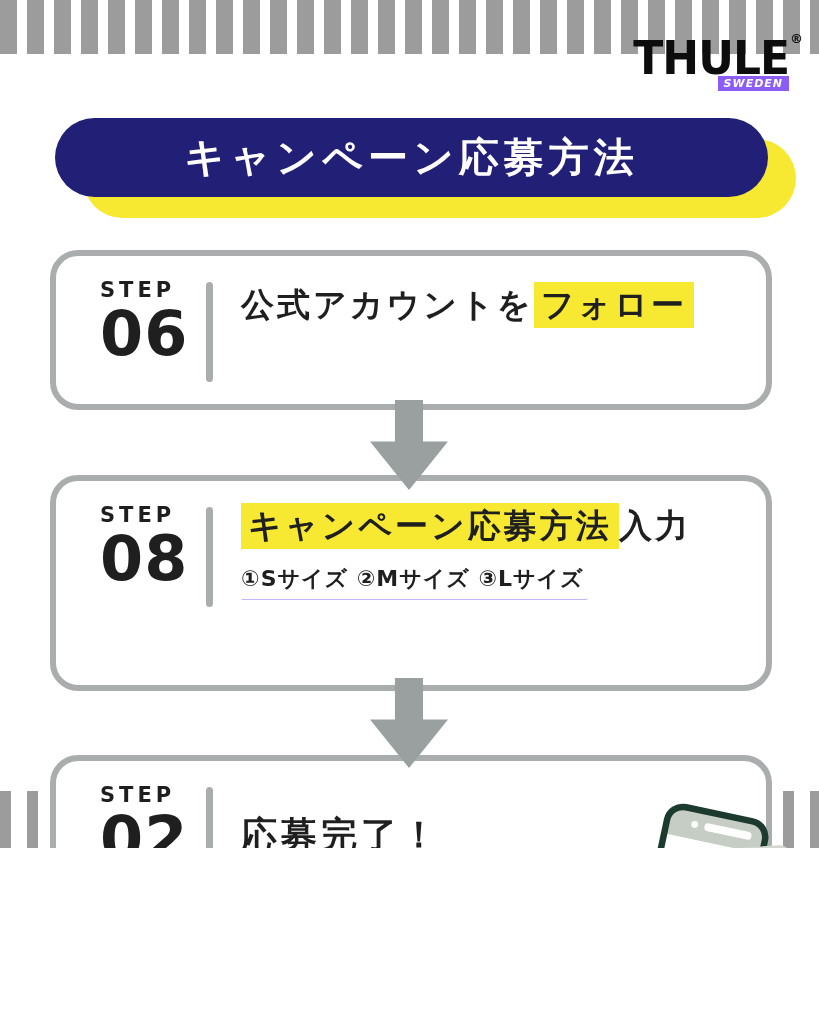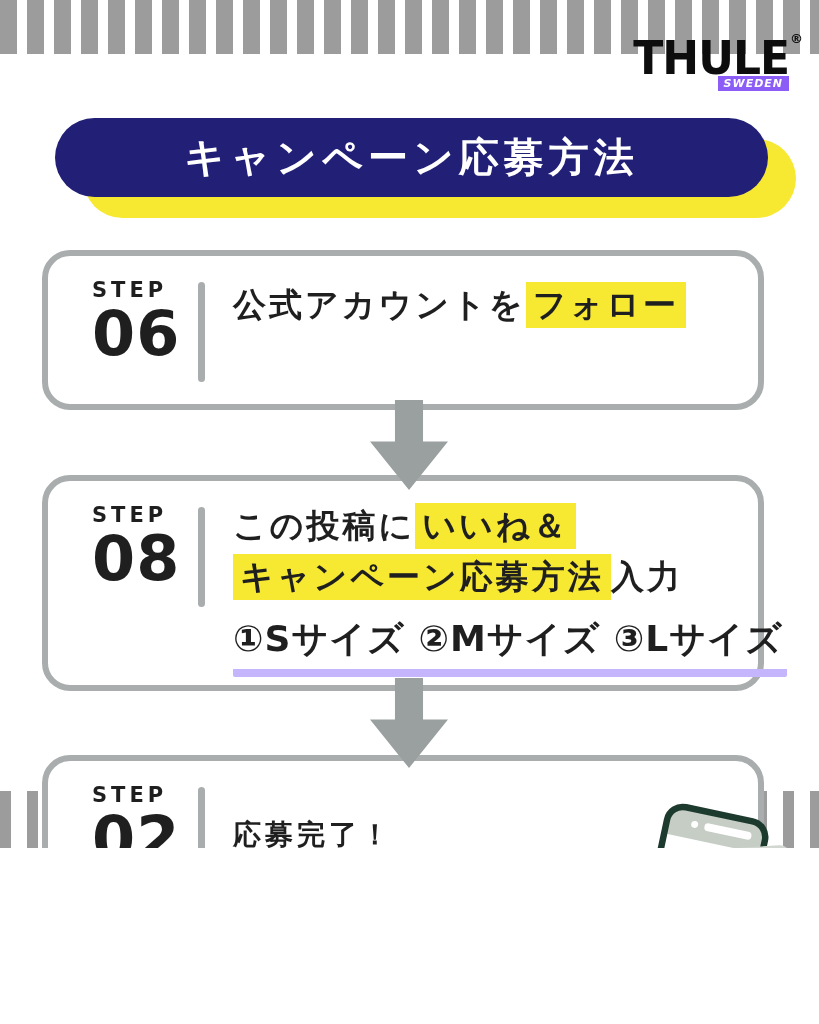"STEP" .card { left: 42px -> 50px }
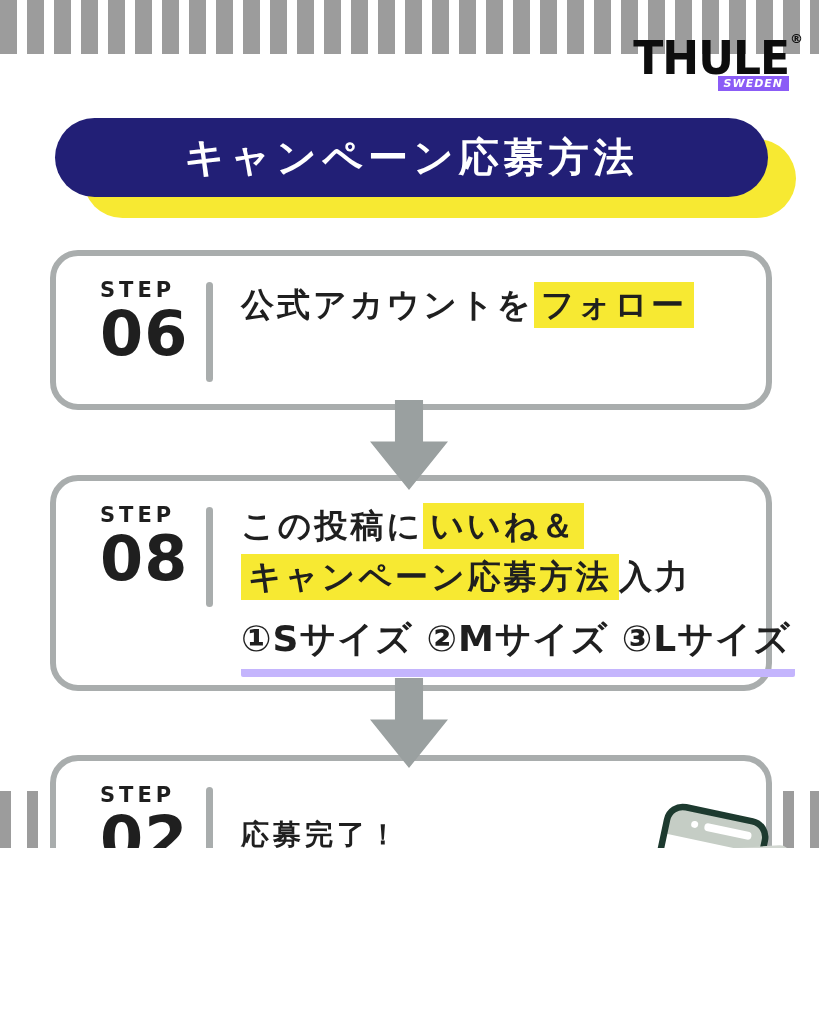"この投稿に いいね＆" div.step-line { html: <div><span>この投稿に</span><span>いいね＆</span></div> -> none }
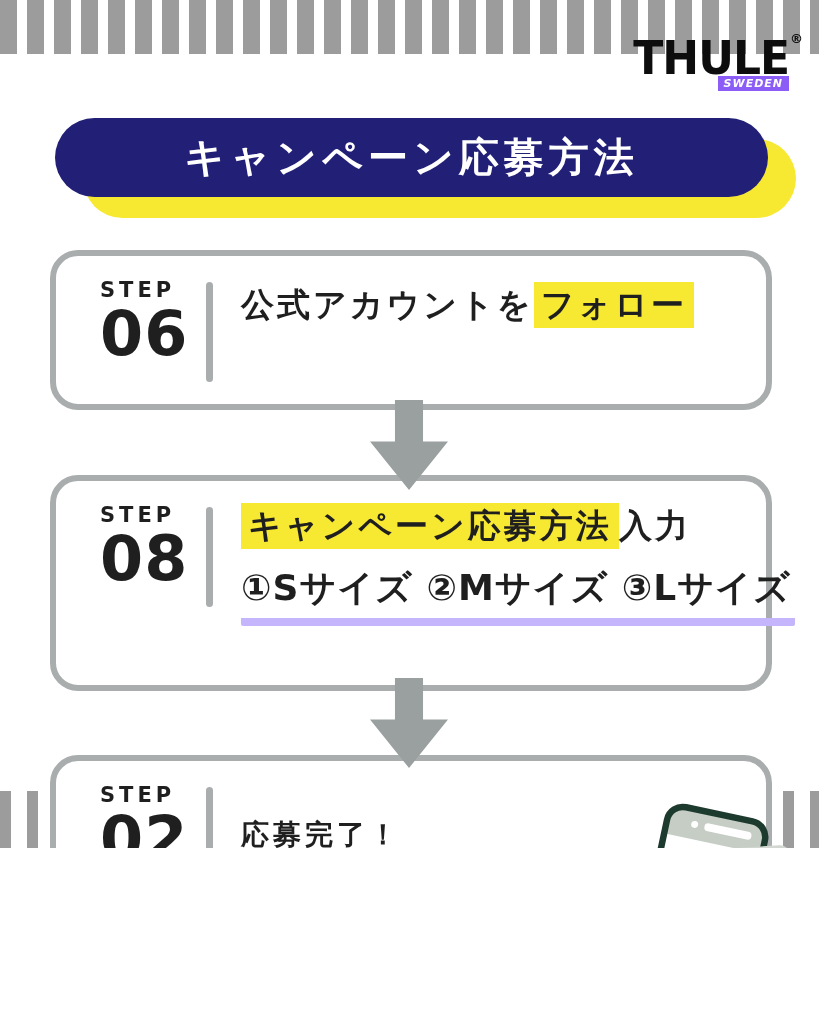"①Sサイズ ②Mサイズ ③Lサイズ" .size-options { border-bottom: 8px solid #c4b5fd -> 1px solid #c4b5fd; font-size: 36px -> 22px }
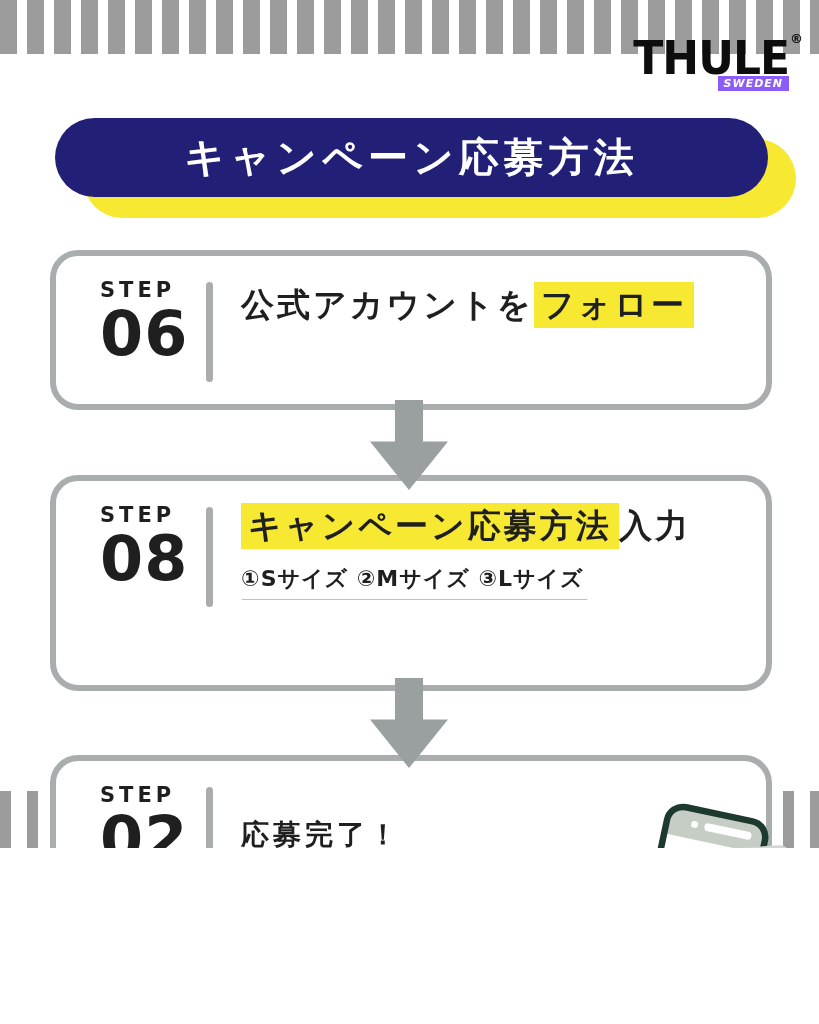"応募完了！" .step3-text { font-size: 28px -> 36px }
